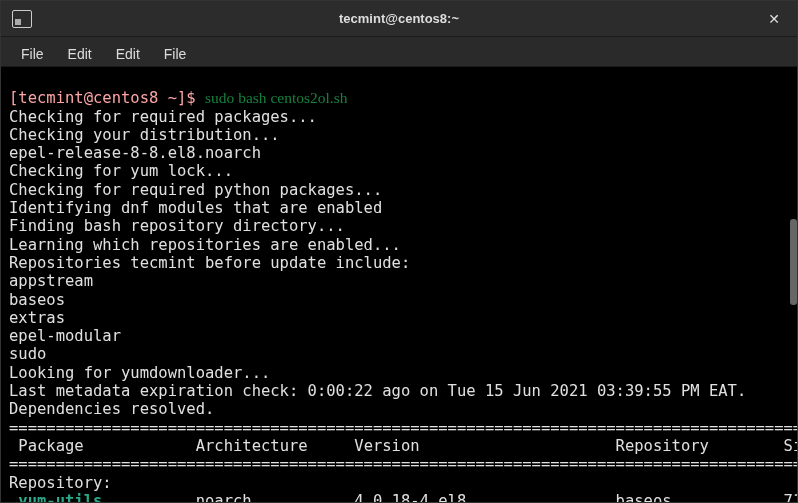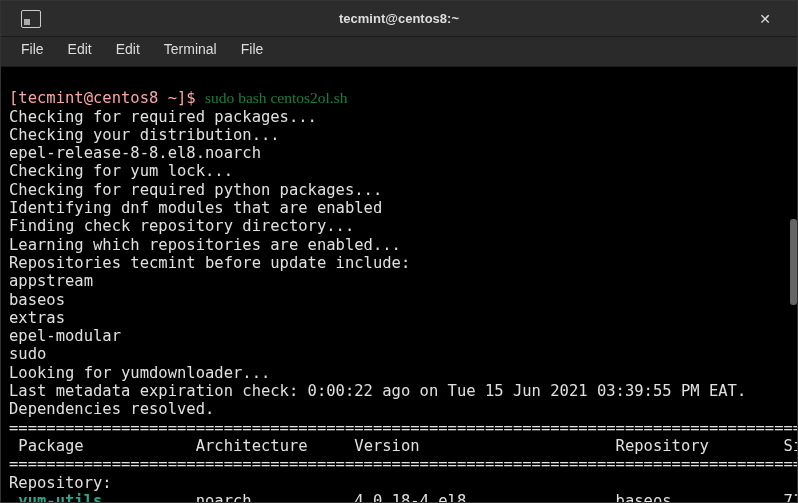"tecmint@centos8:~" .titlebar { padding: 0 20px -> 0 11px }
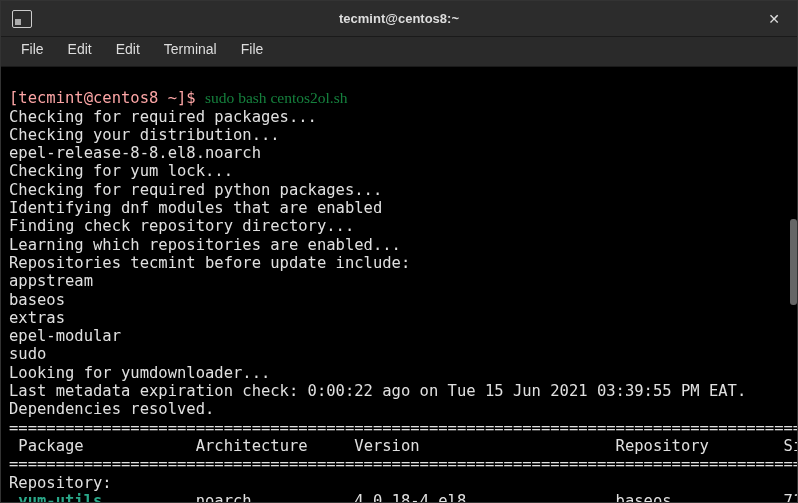"File" .menubar { align-items: flex-start -> flex-end }
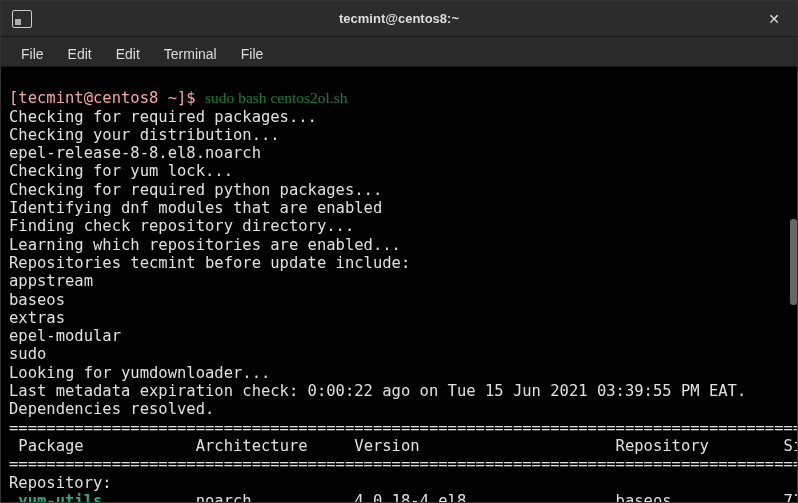"Terminal" div.menu-item { html: <div>Terminal</div> -> none }
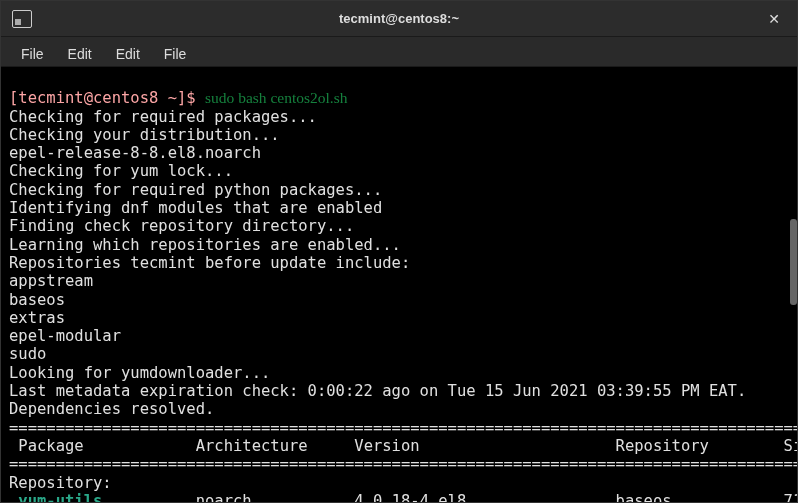"Finding check repository directory..." span { text: check -> bash }
